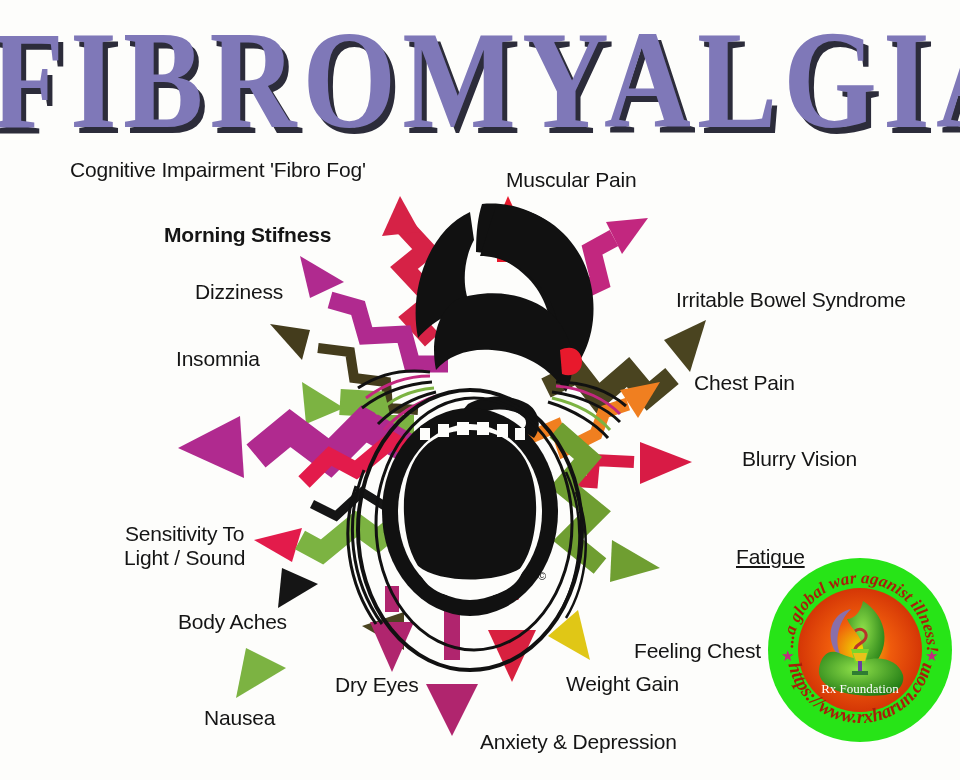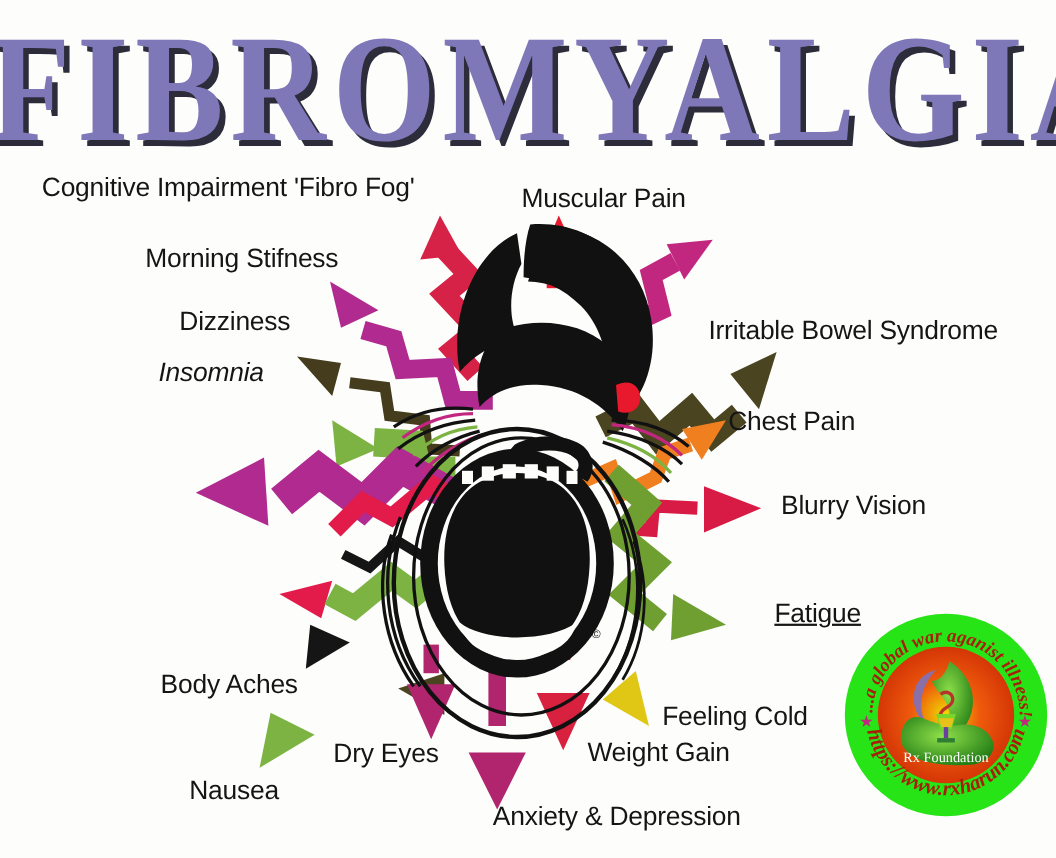"Cognitive Impairment 'Fibro Fog'" .lbl { font-size: 24px -> 21px; margin-left: none -> 32px }
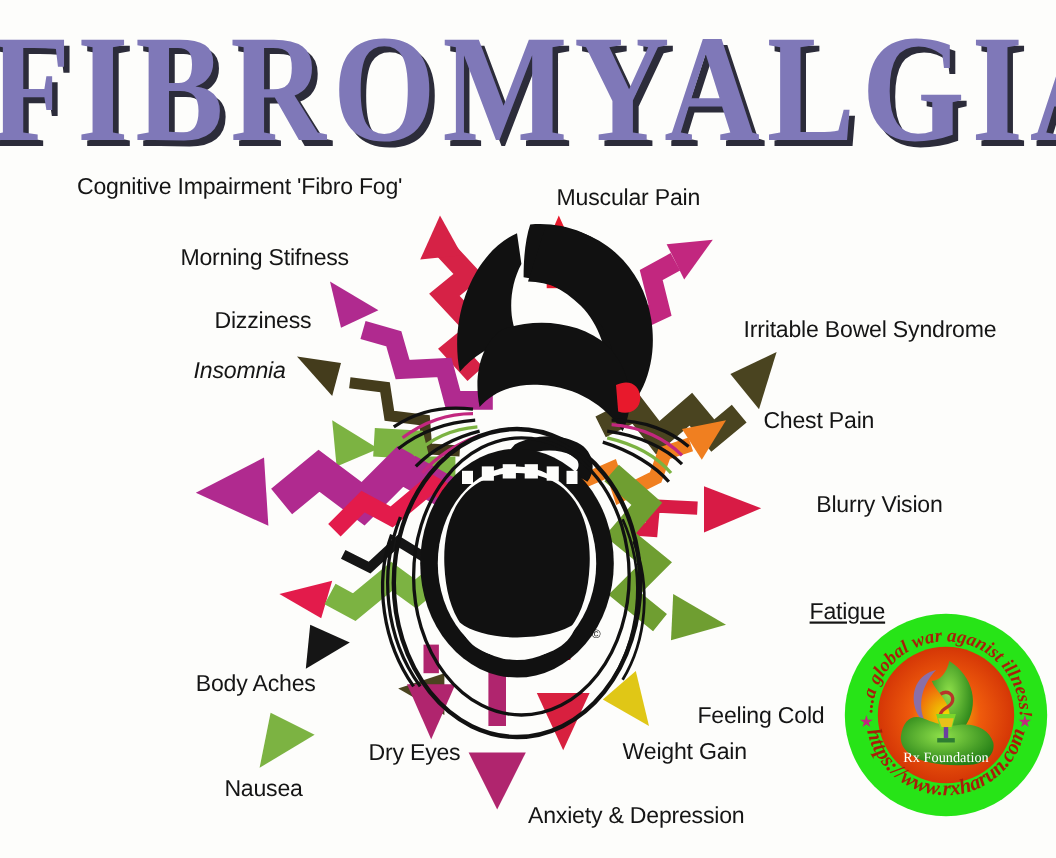"Morning Stifness" div.lbl { font-weight: none -> bold }
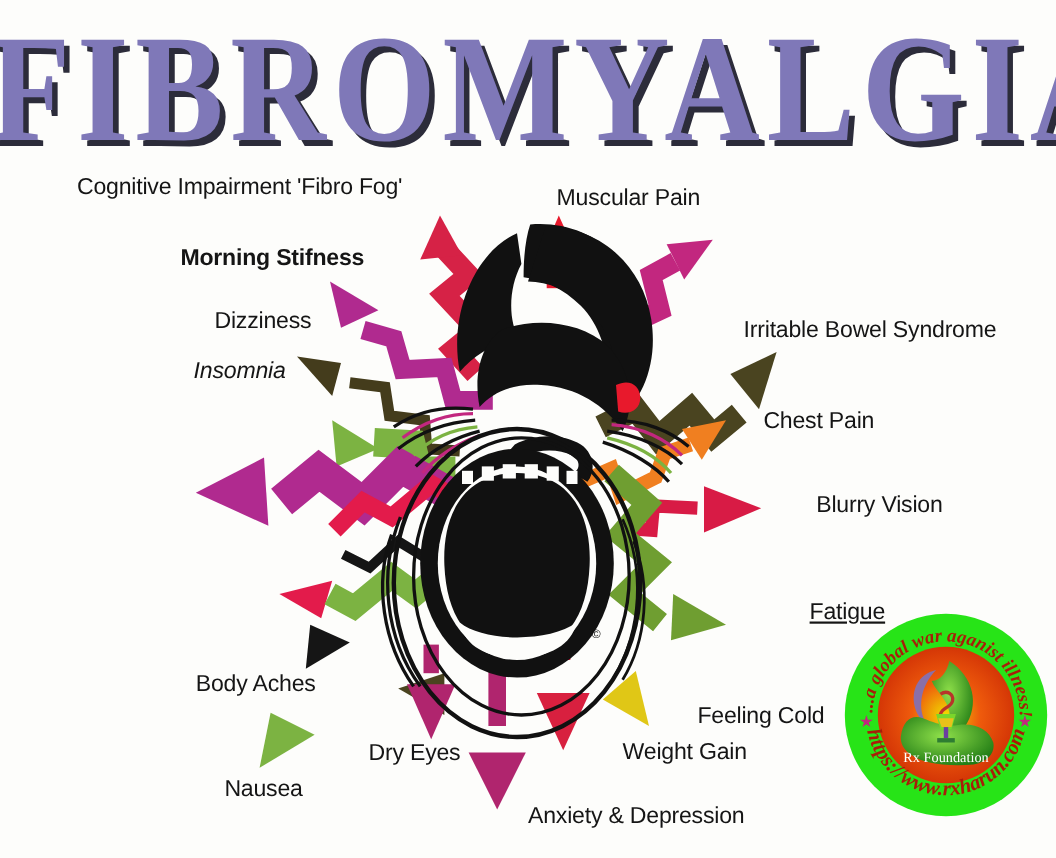"Insomnia" div.lbl { font-style: italic -> none; top: 326px -> 347px }
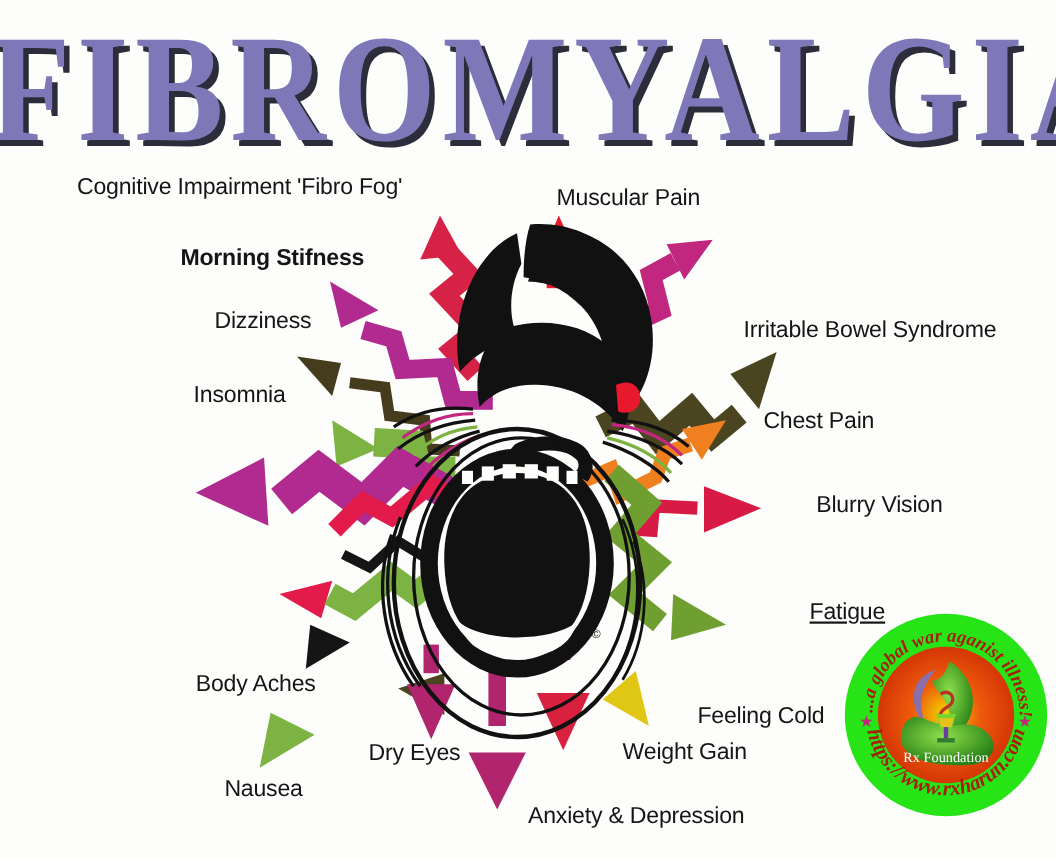"Sensitivity To" div.lbl { html: none -> <div>Sensitivity To Light / Sound</div> }
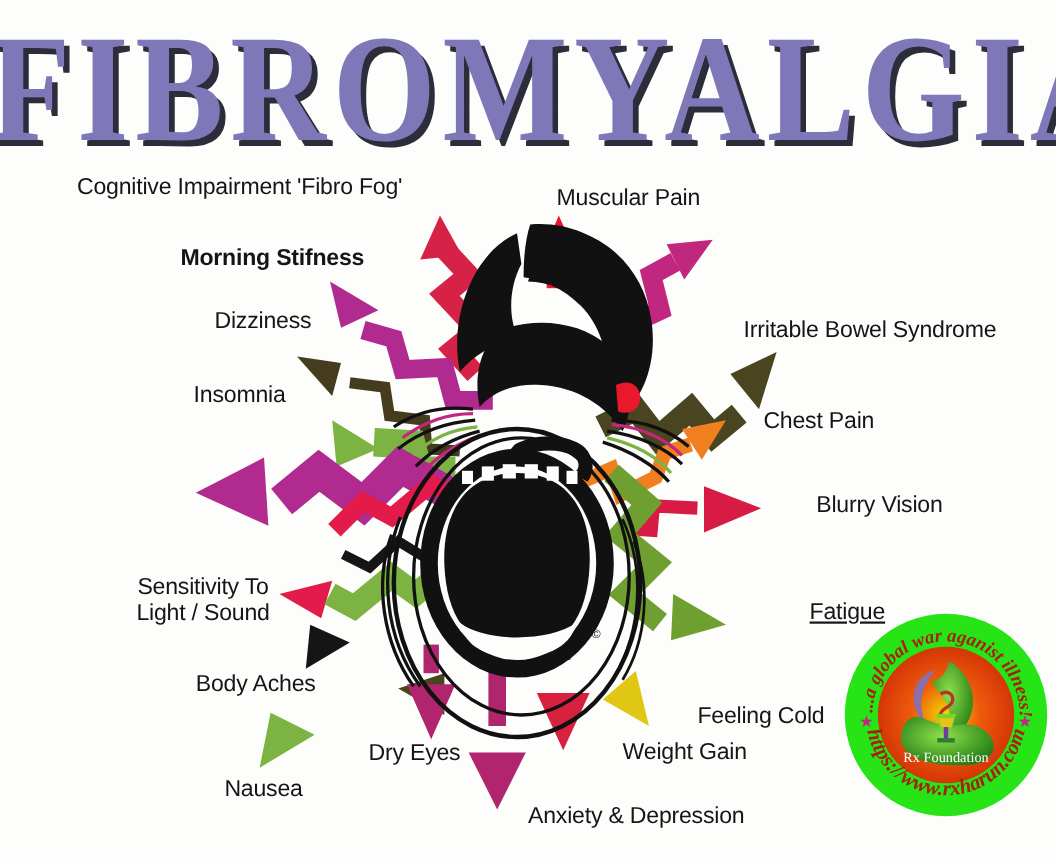"Feeling Cold" div.lbl { text: Cold -> Chest }
